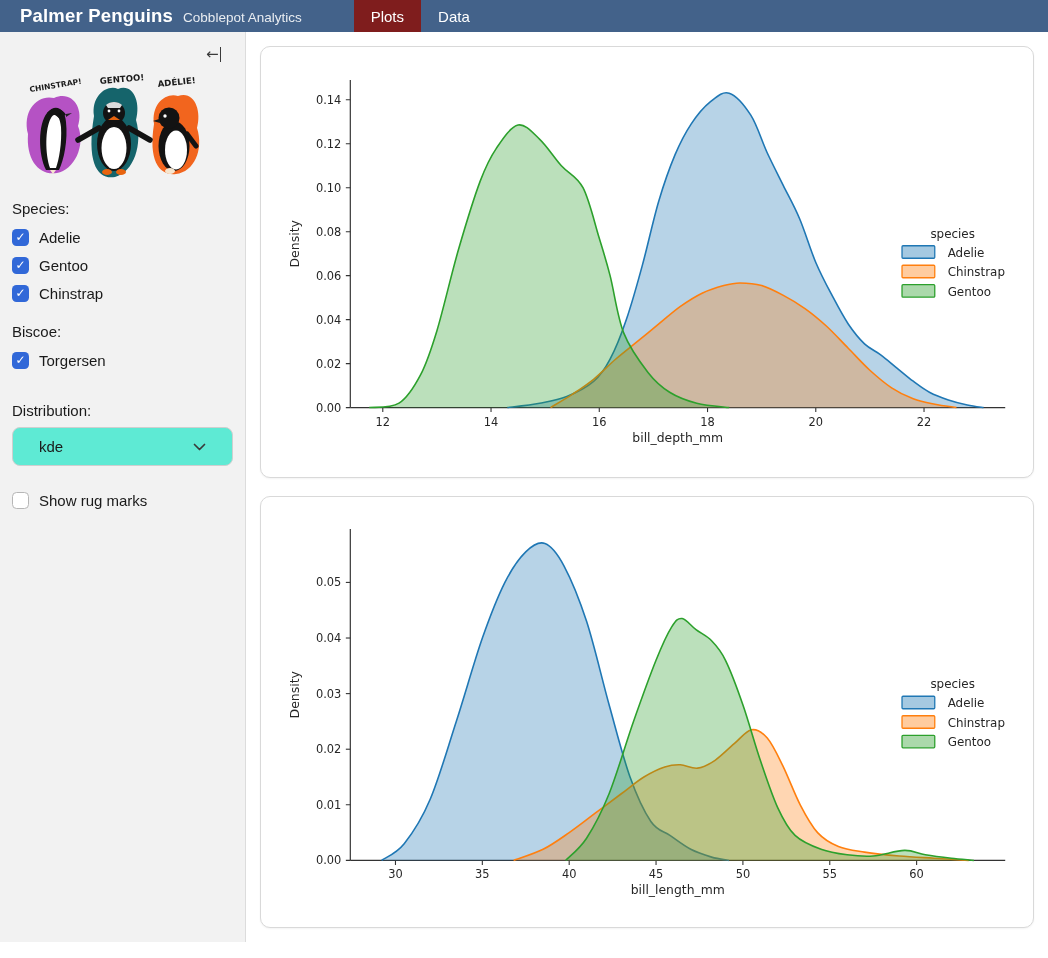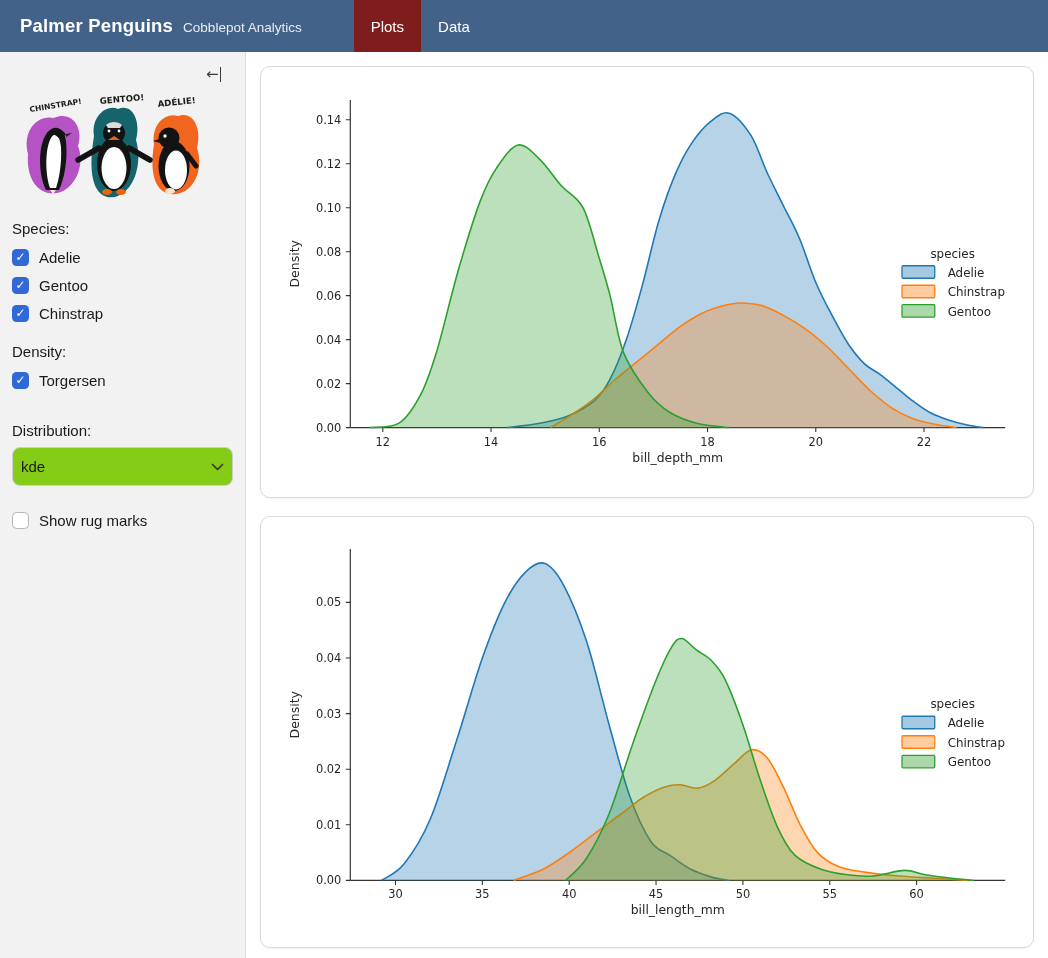"Palmer Penguins" .navbar { height: 52px -> 32px }
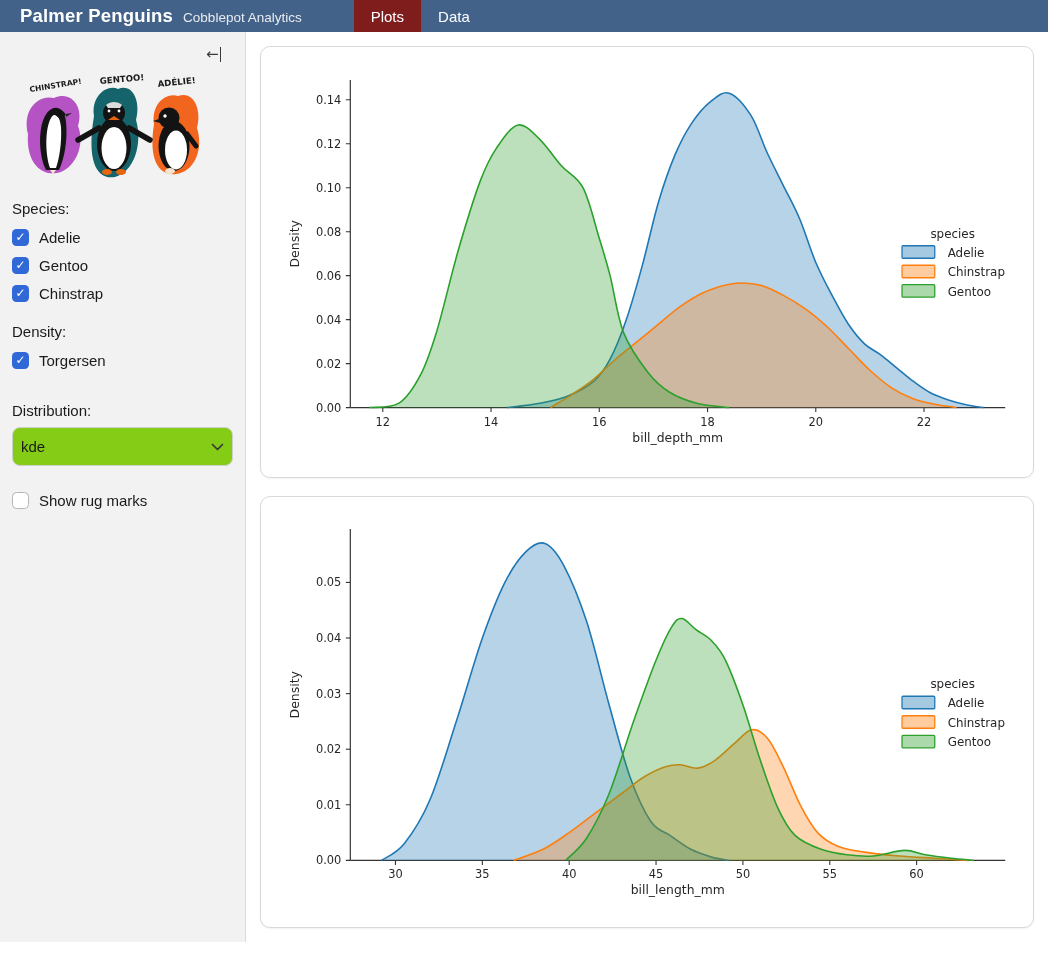"Density:" div.control-label { text: Density -> Biscoe }
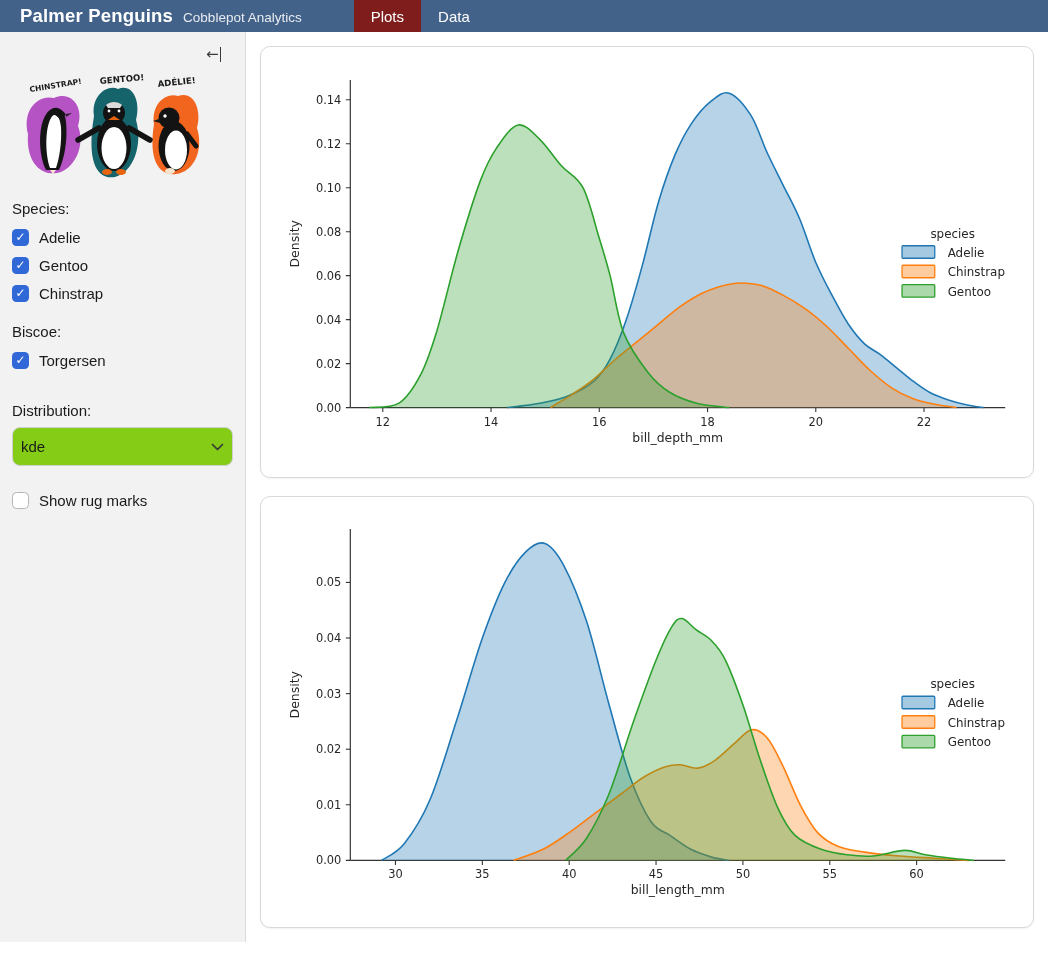"kde" .select-box { background: #84cc16 -> #5eead4; padding: 0 8px -> 0 26px }
